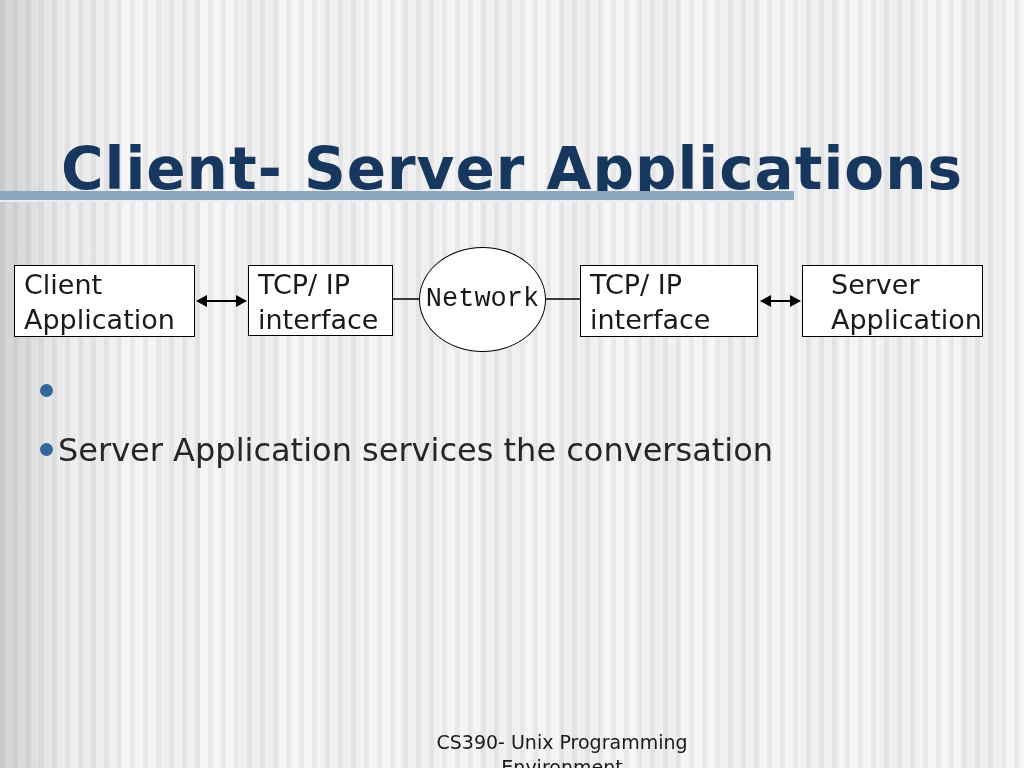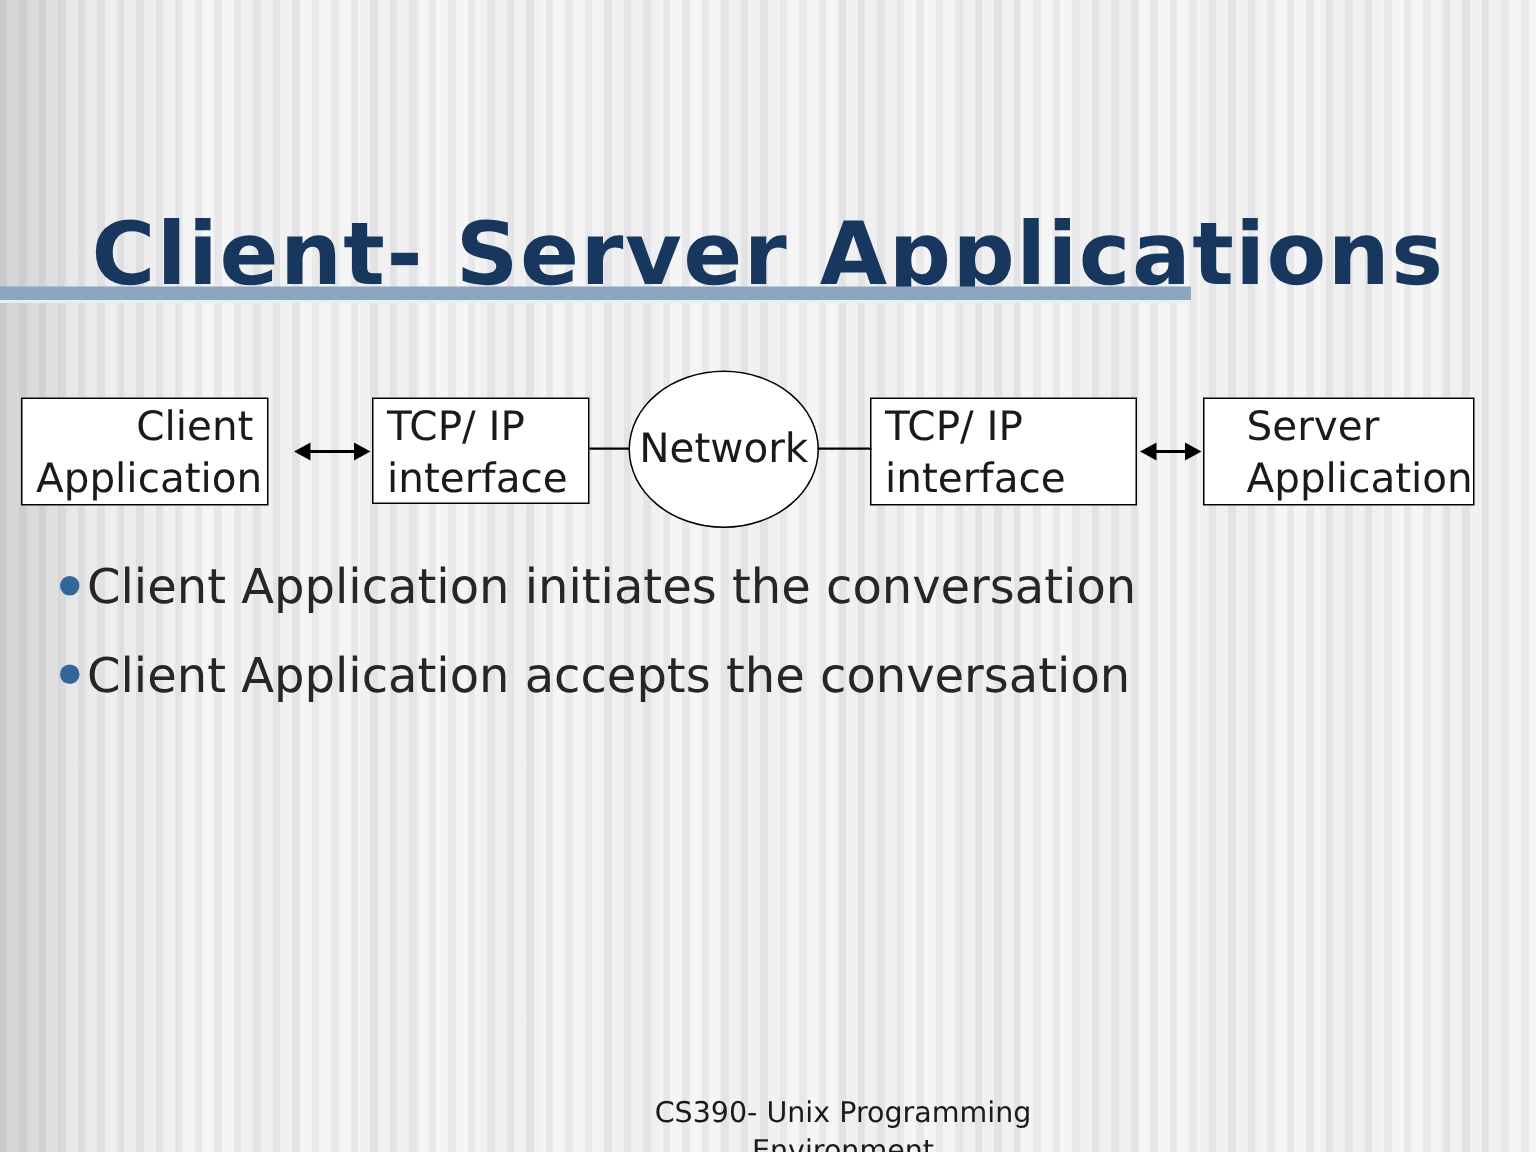"Client" div.node { text-align: right -> none; width: 165px -> 181px }
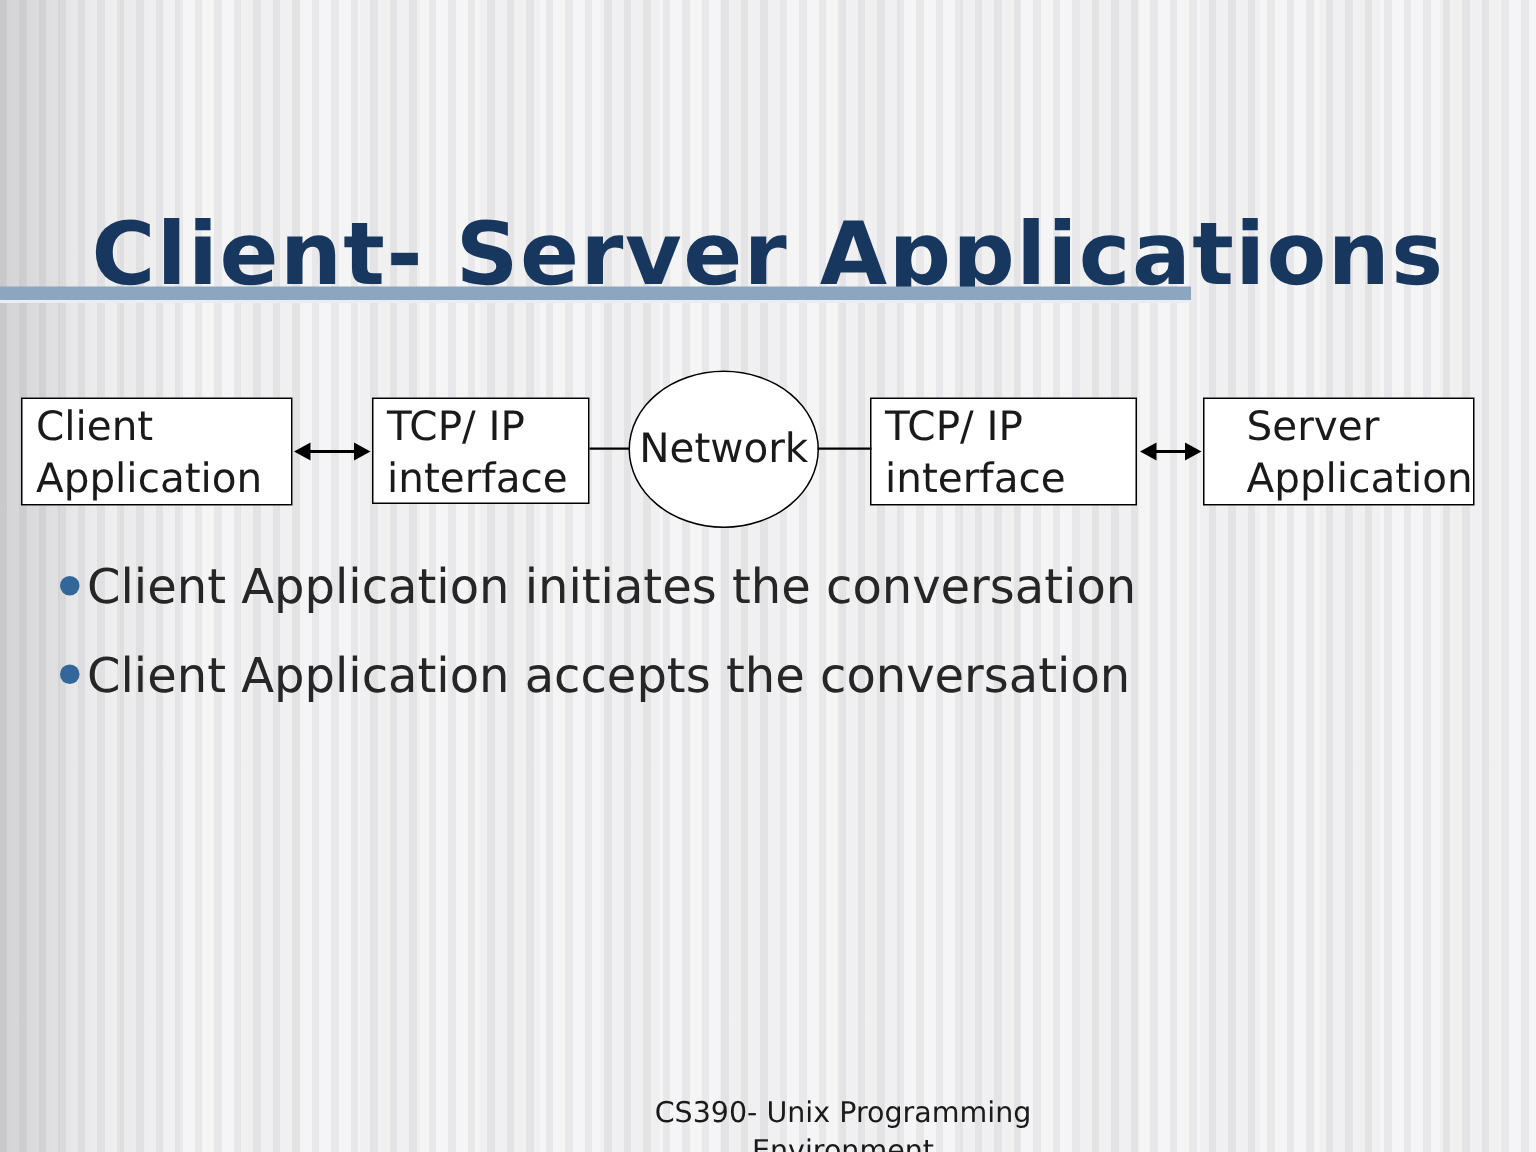"Network" div.node { font-family: none -> Liberation Mono, monospace }
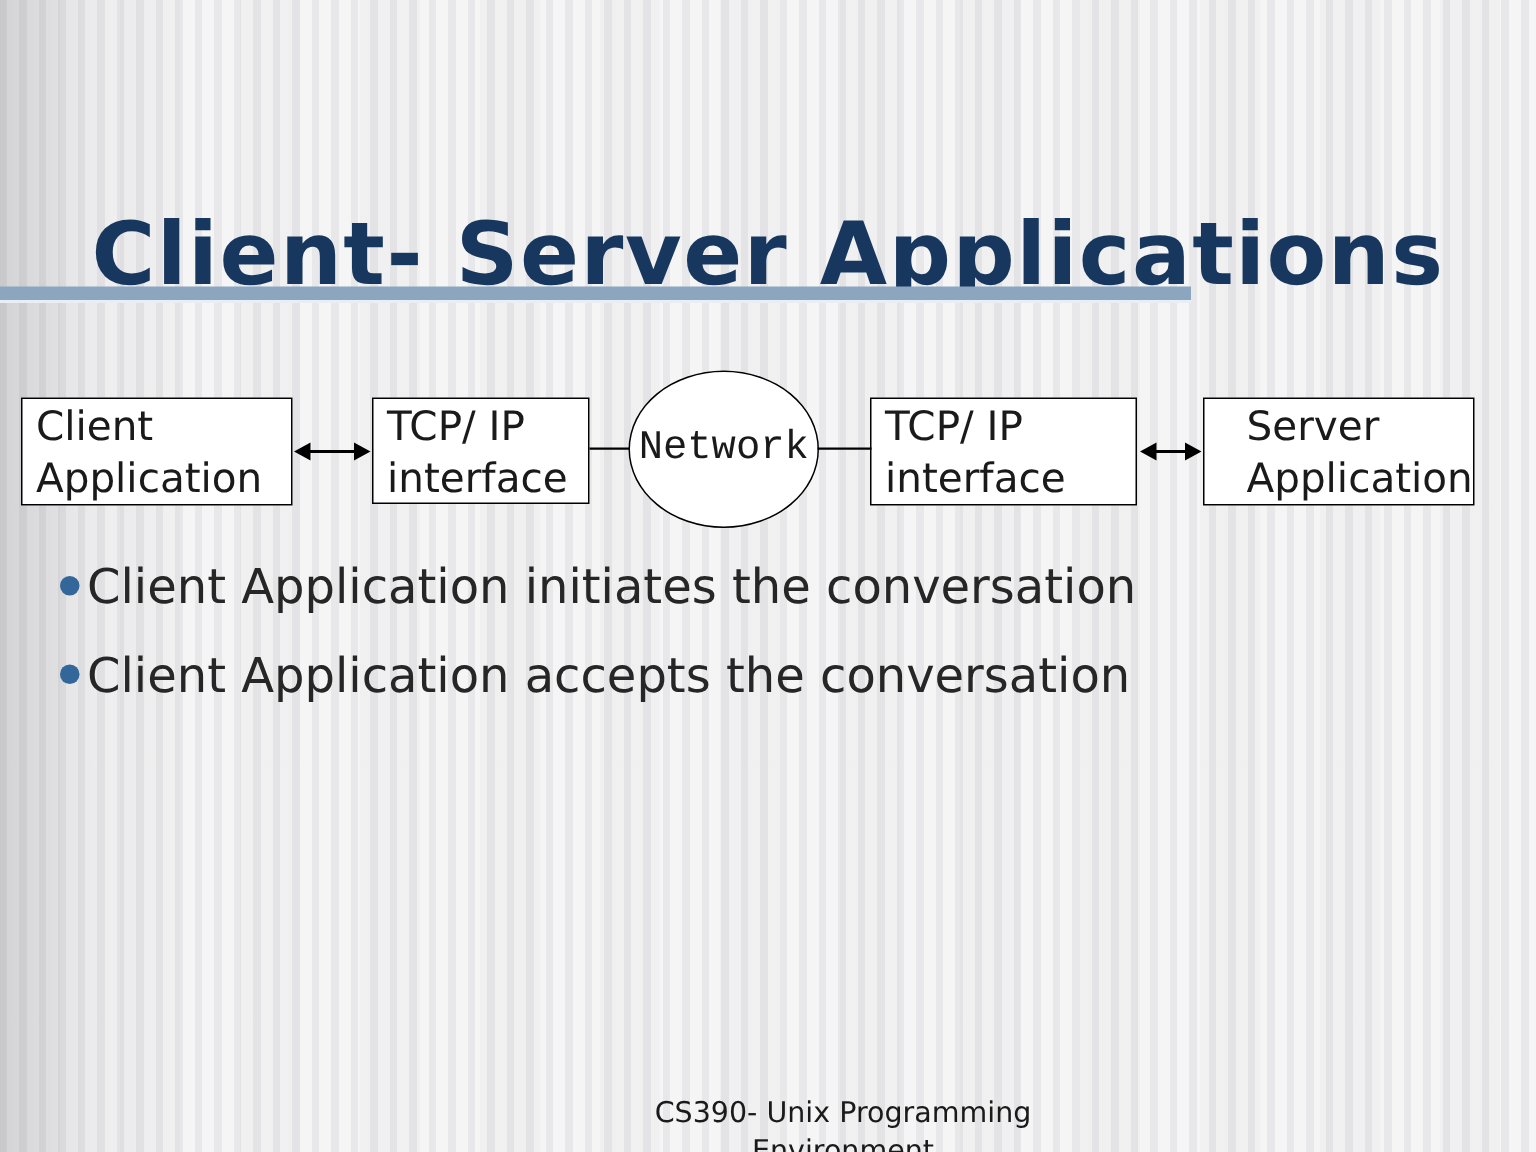"Client Application initiates the" span.btext { html: <span>Client Application initiates the conversation</span> -> none }
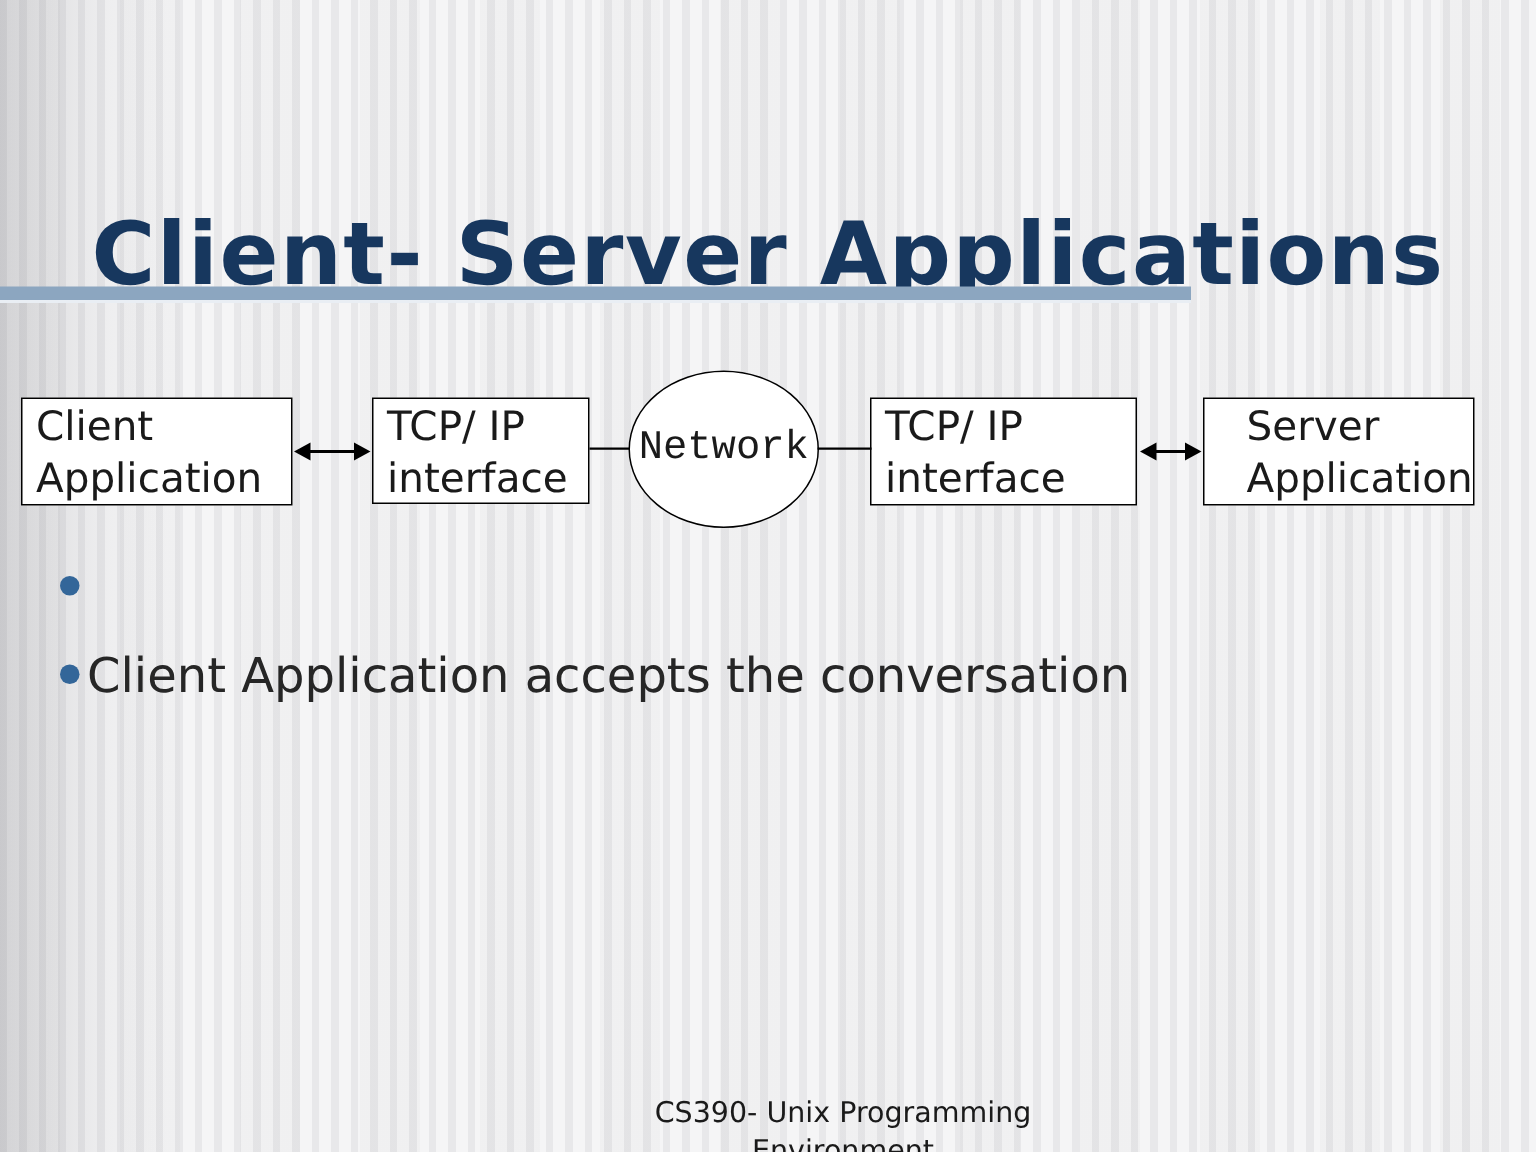"Client Application accepts the" span.btext { text: Client Application accepts -> Server Application services }
